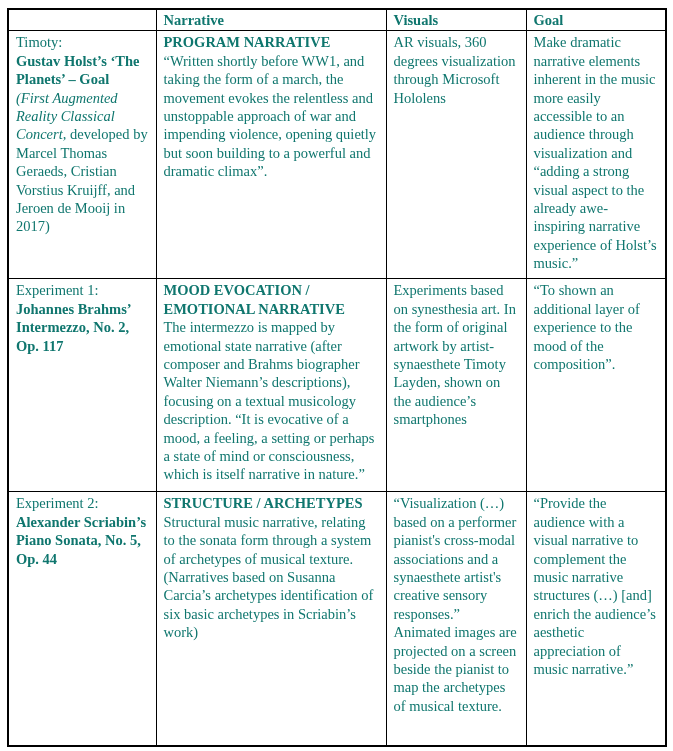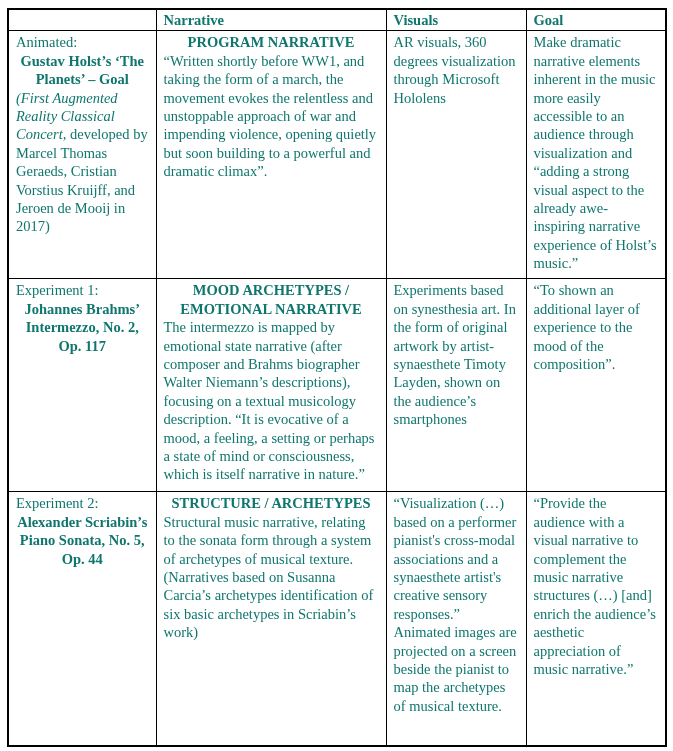"Animated:" span.block { text: Animated -> Timoty }
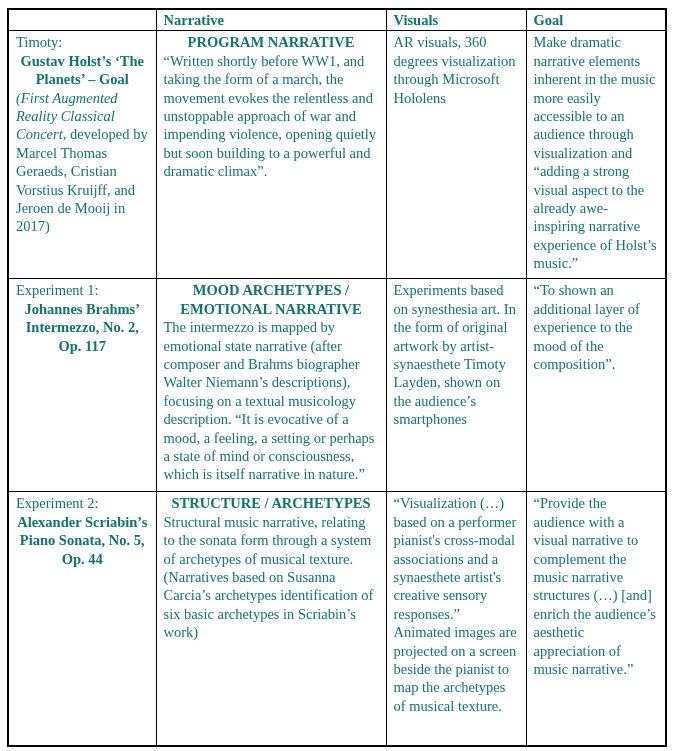"PROGRAM NARRATIVE" .bold { text-align: center -> none }
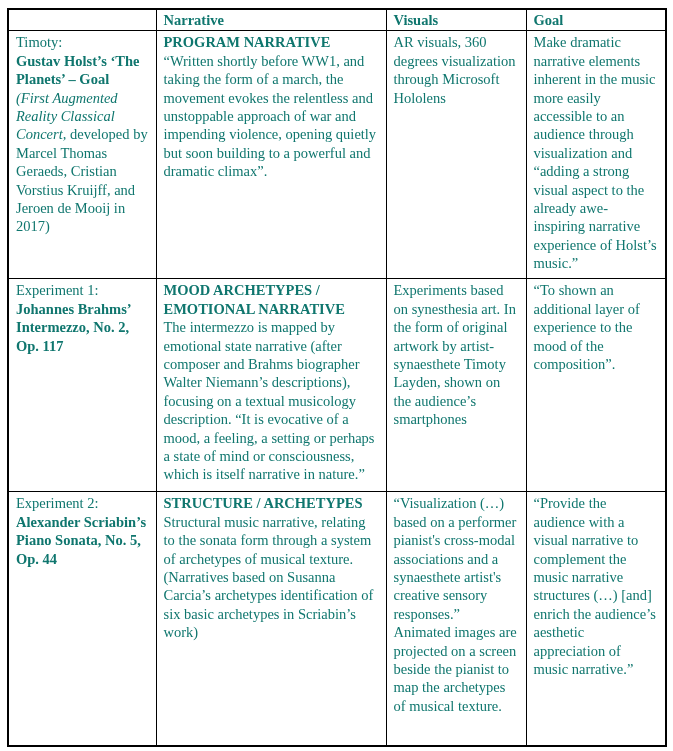"MOOD ARCHETYPES / EMOTIONAL NARRATIVE" span.block { text: ARCHETYPES -> EVOCATION }
